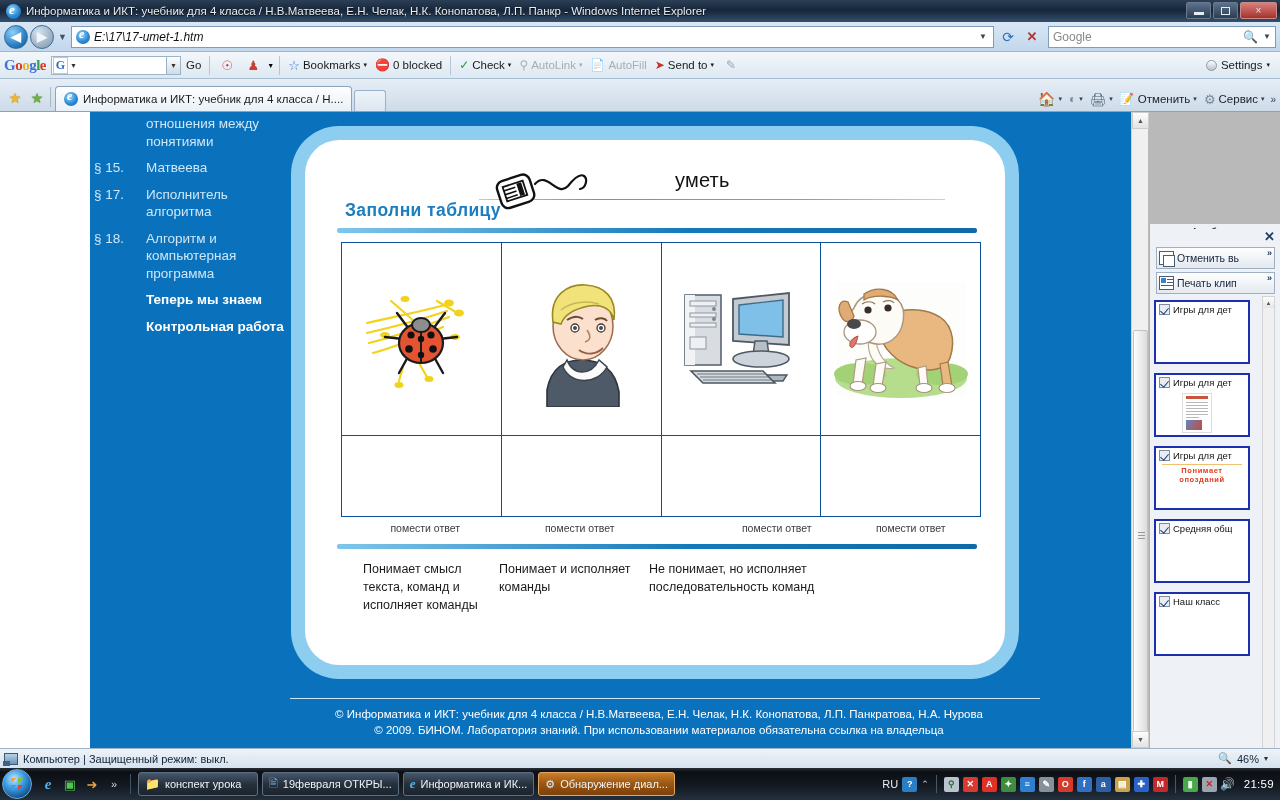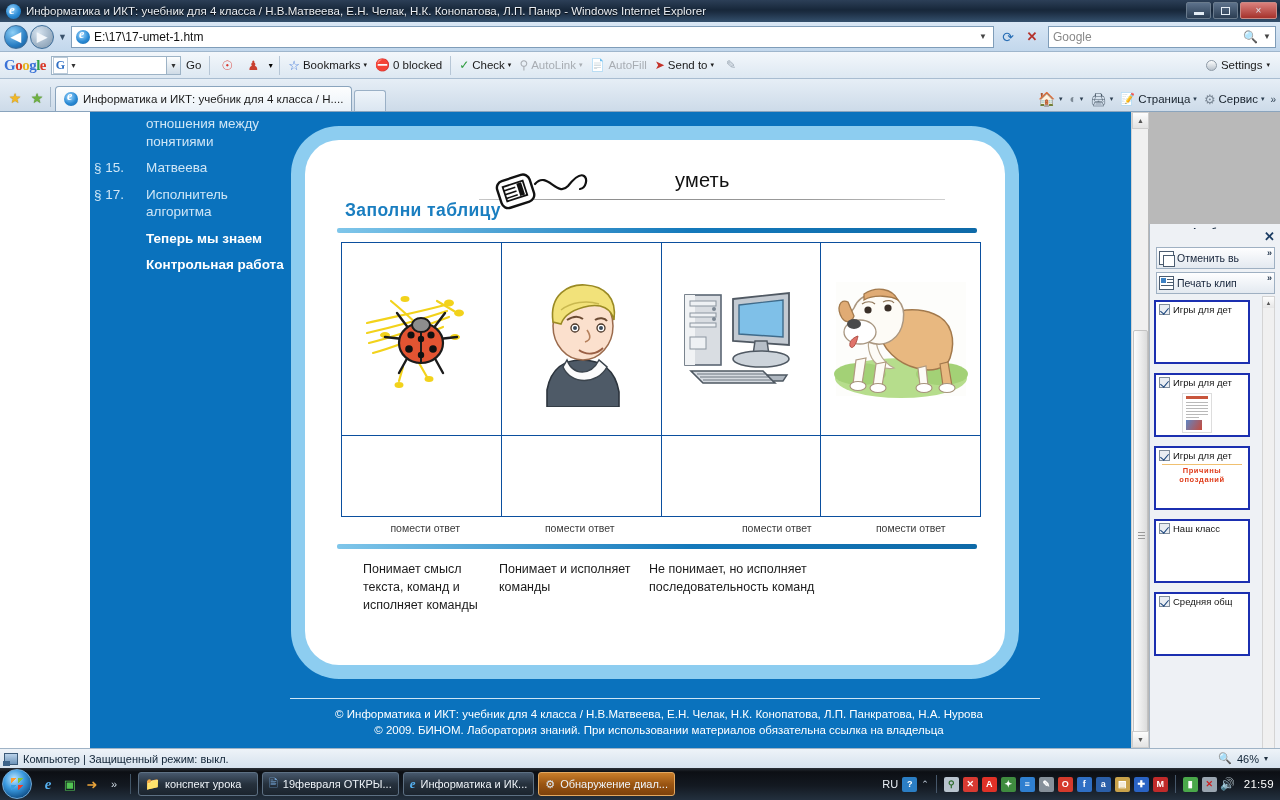"E:\17\17-umet-1.htm" #urlbox .urltext { font-style: none -> italic }
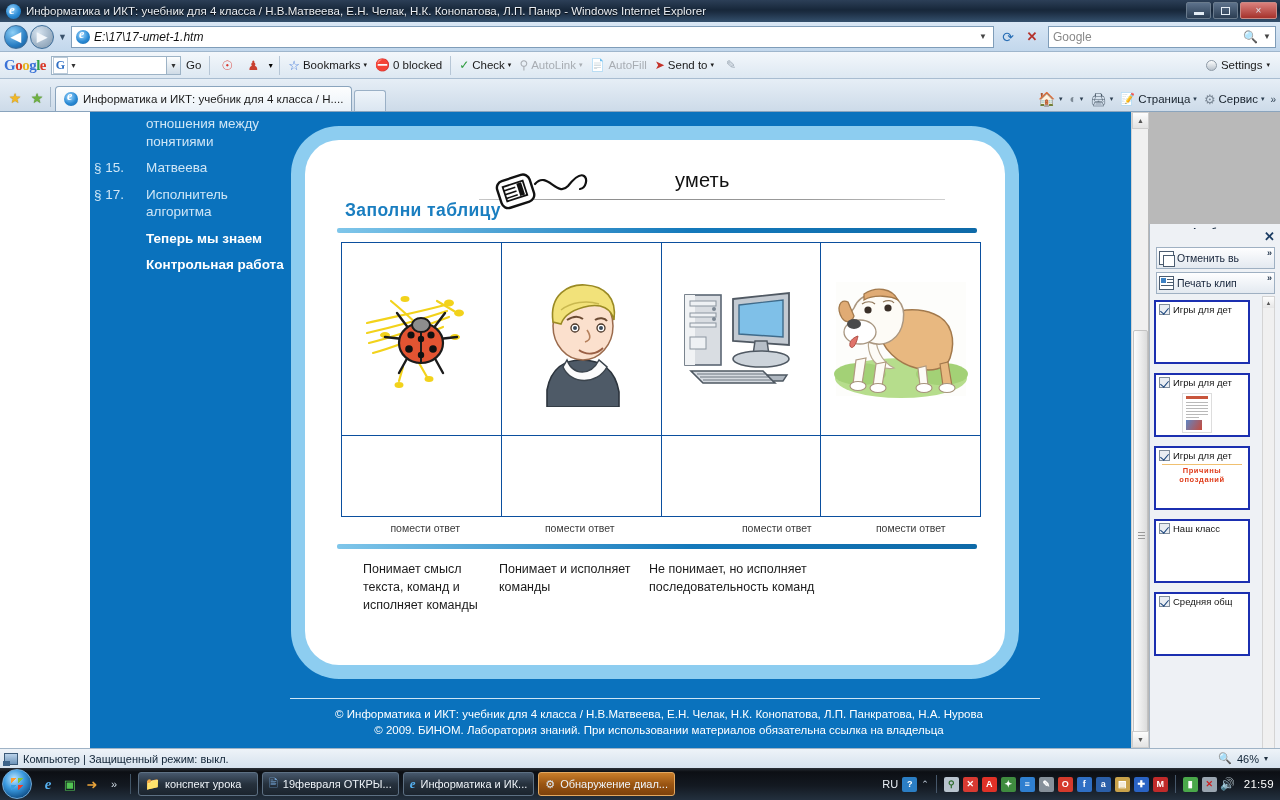"Страница" span { text: Страница -> Отменить }
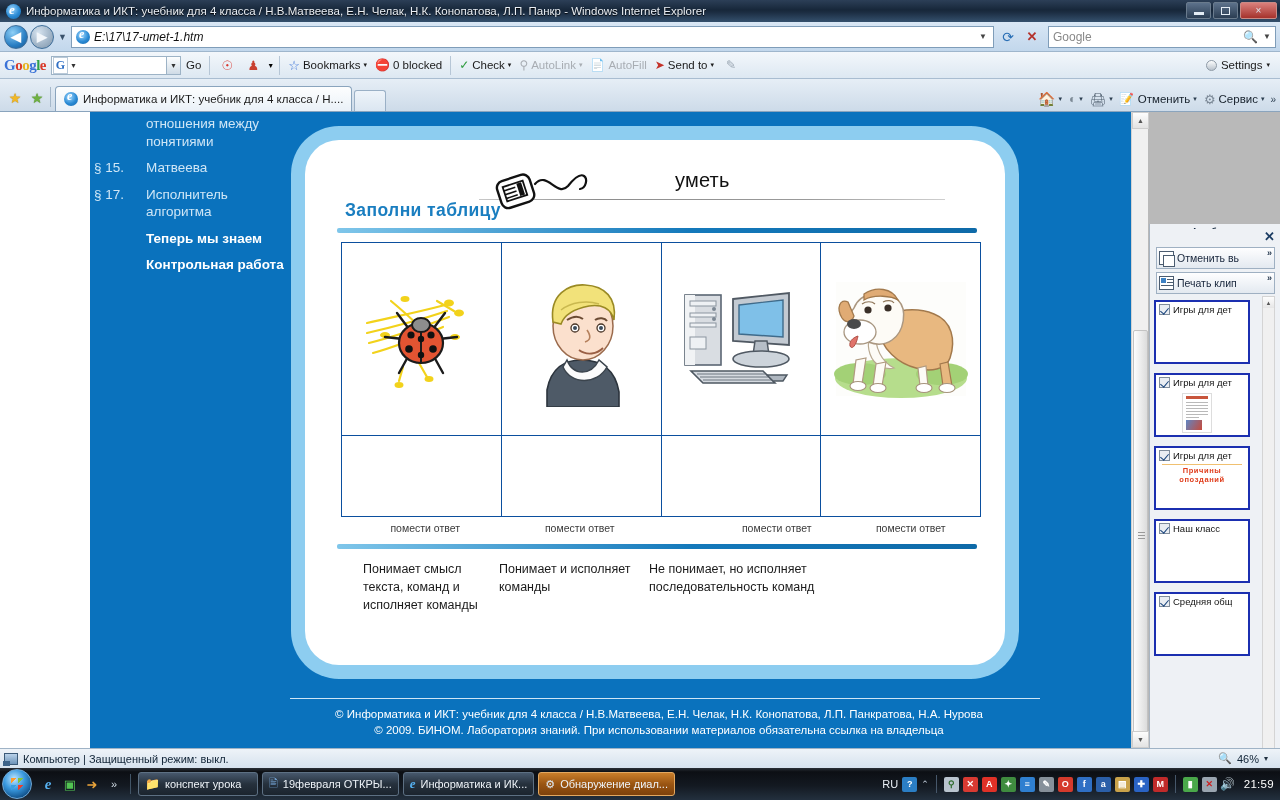"§ 18." div.toc-row { html: none -> <div> <span>§ 18.</span> <span>Алгоритм и компьютерная программа</span> </div> }
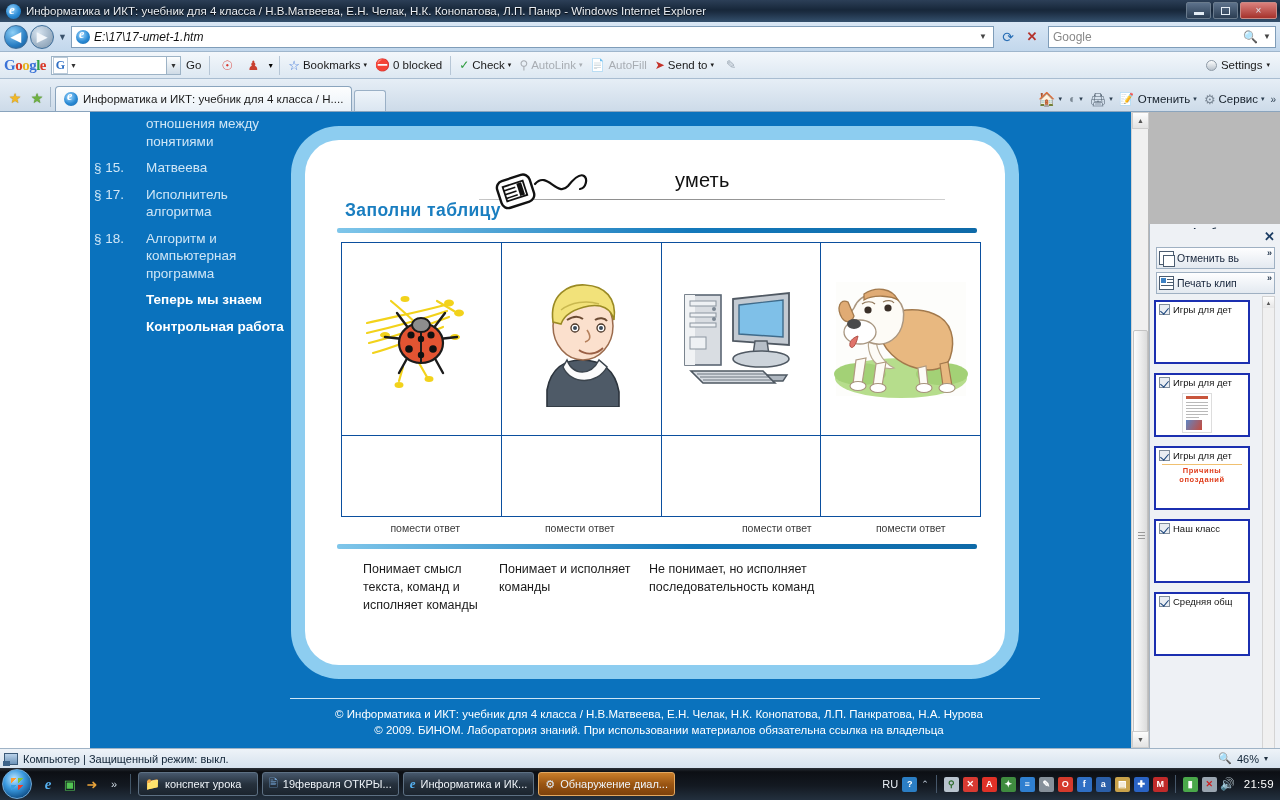"Причины" div { text: Причины -> Понимает }
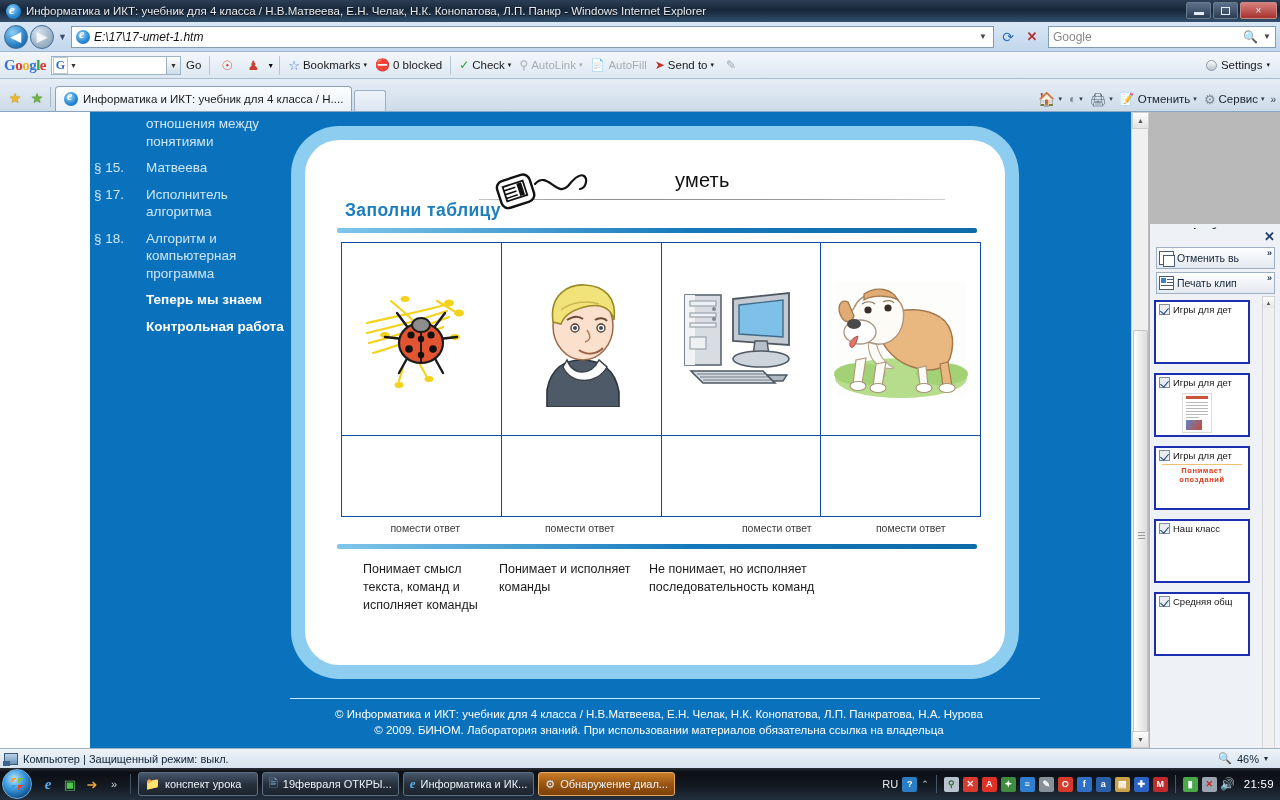"Наш класс" div.clipcard { order: before "Средняя общ" -> after "Средняя общ" }
